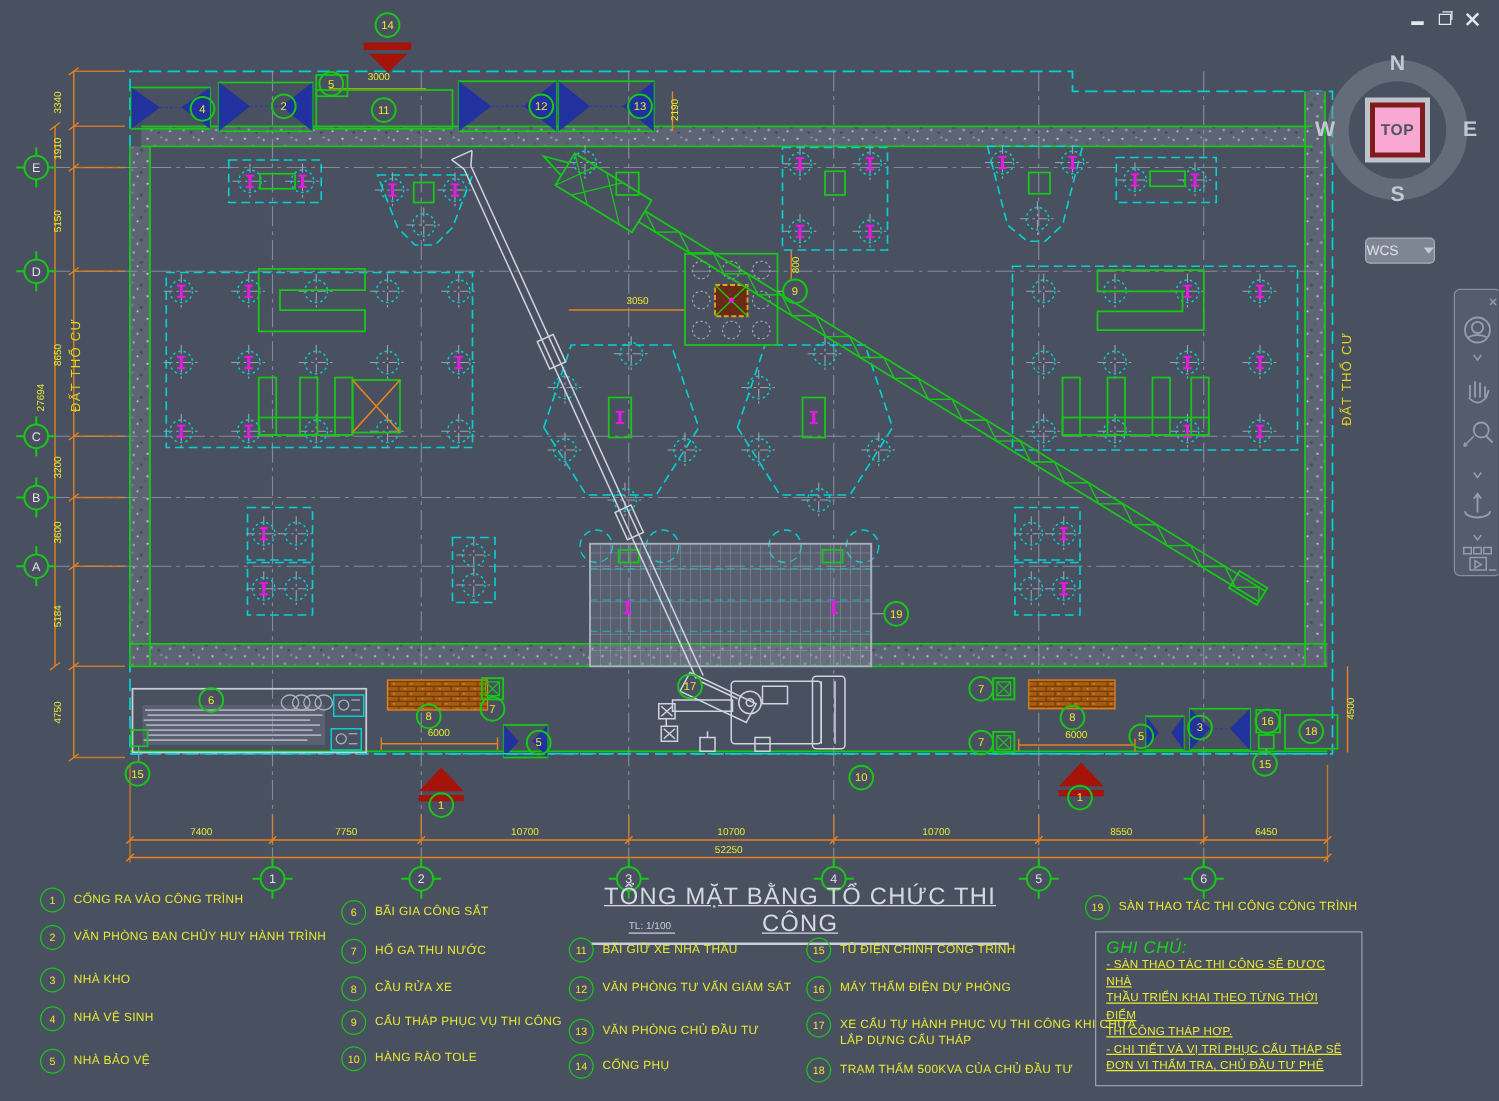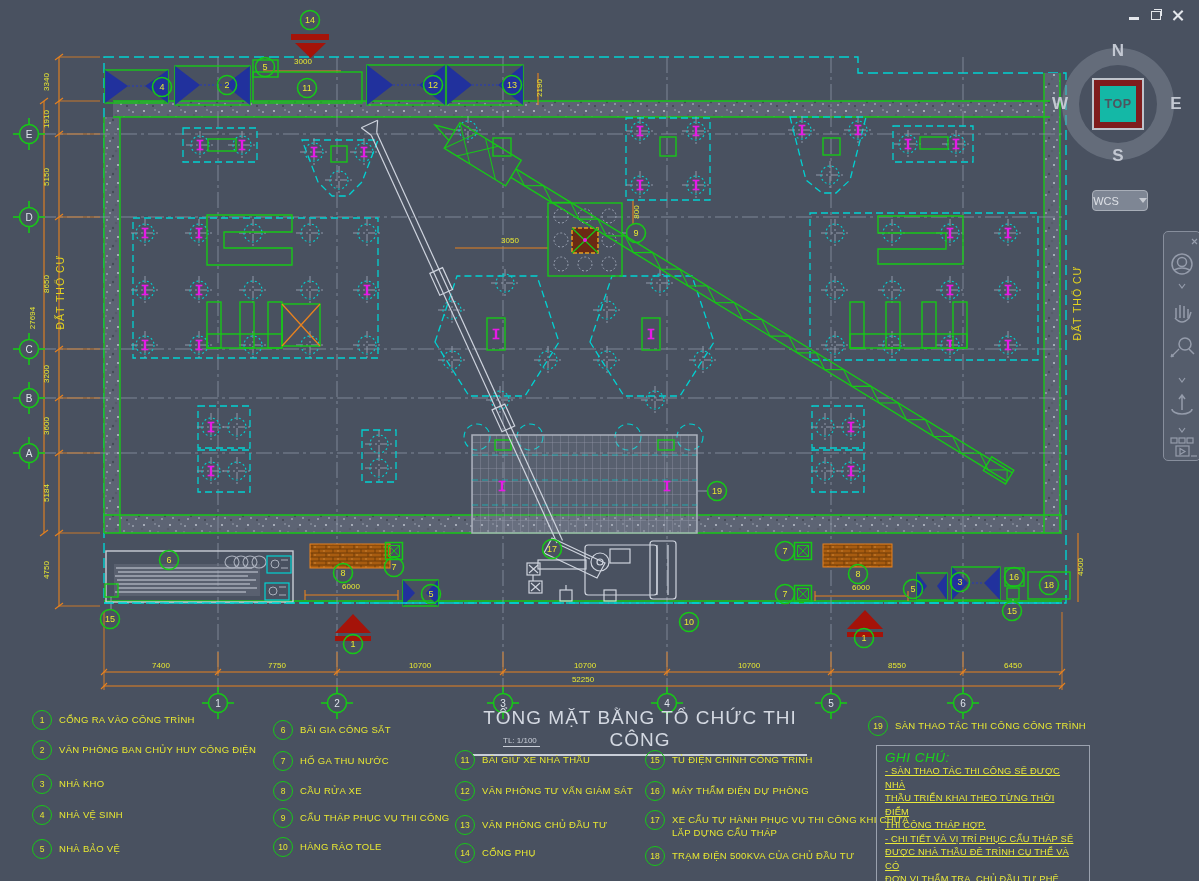"TOP" #vc-top .inner { background: #14b8a6 -> #f9a8d4; border: 6px solid #7f1d1d -> 4px solid #7f1d1d }
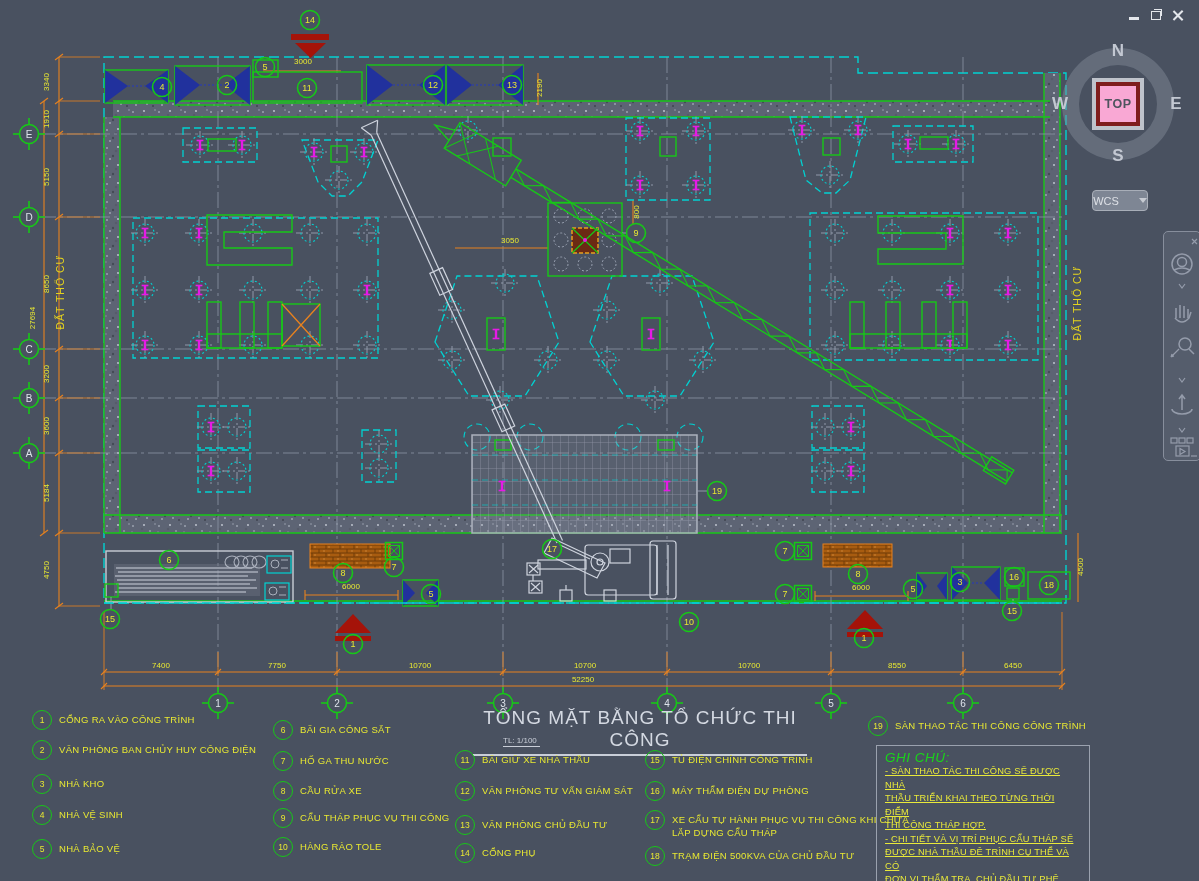"TỔNG MẶT BẰNG TỔ CHỨC" #dtitle { text-decoration: none -> underline }
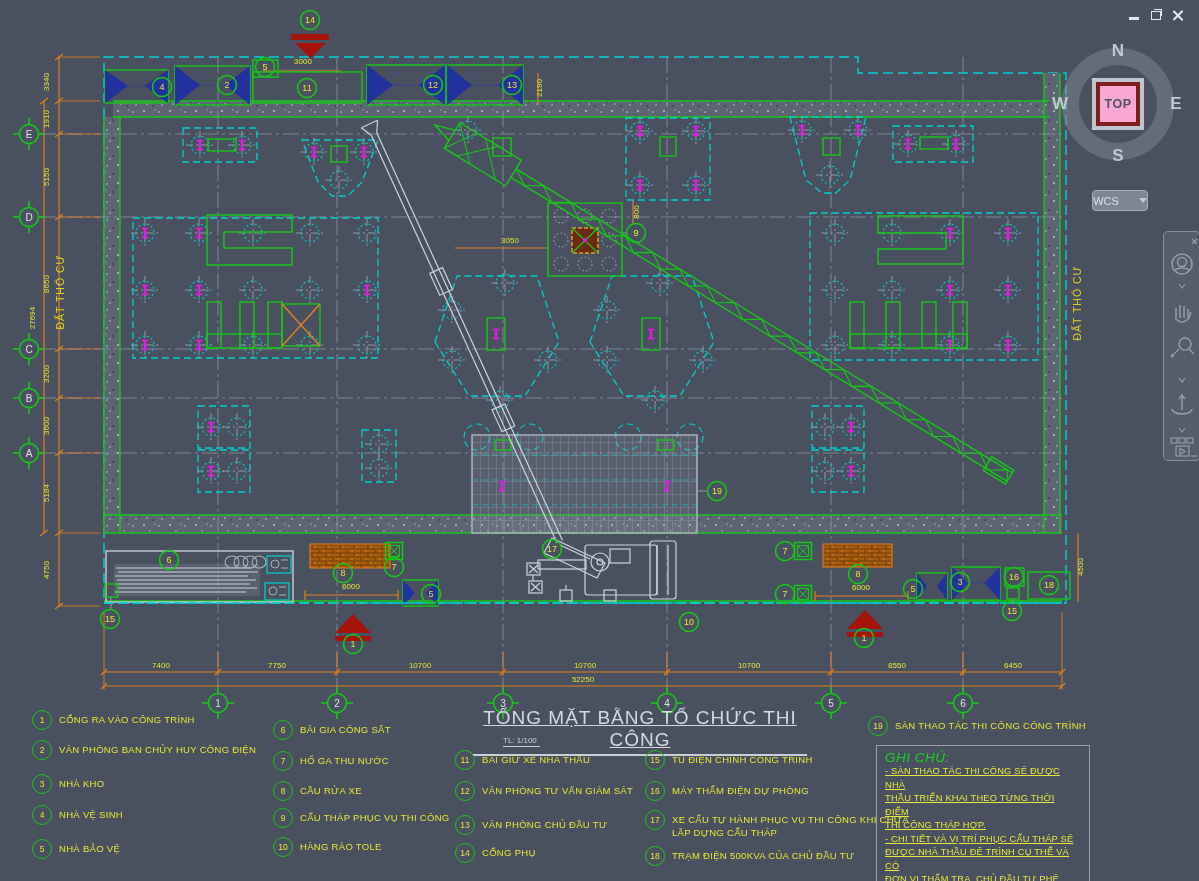"VĂN PHÒNG BAN CHỦY HUY" span.ltxt { text: CÔNG ĐIỆN -> HÀNH TRÌNH }
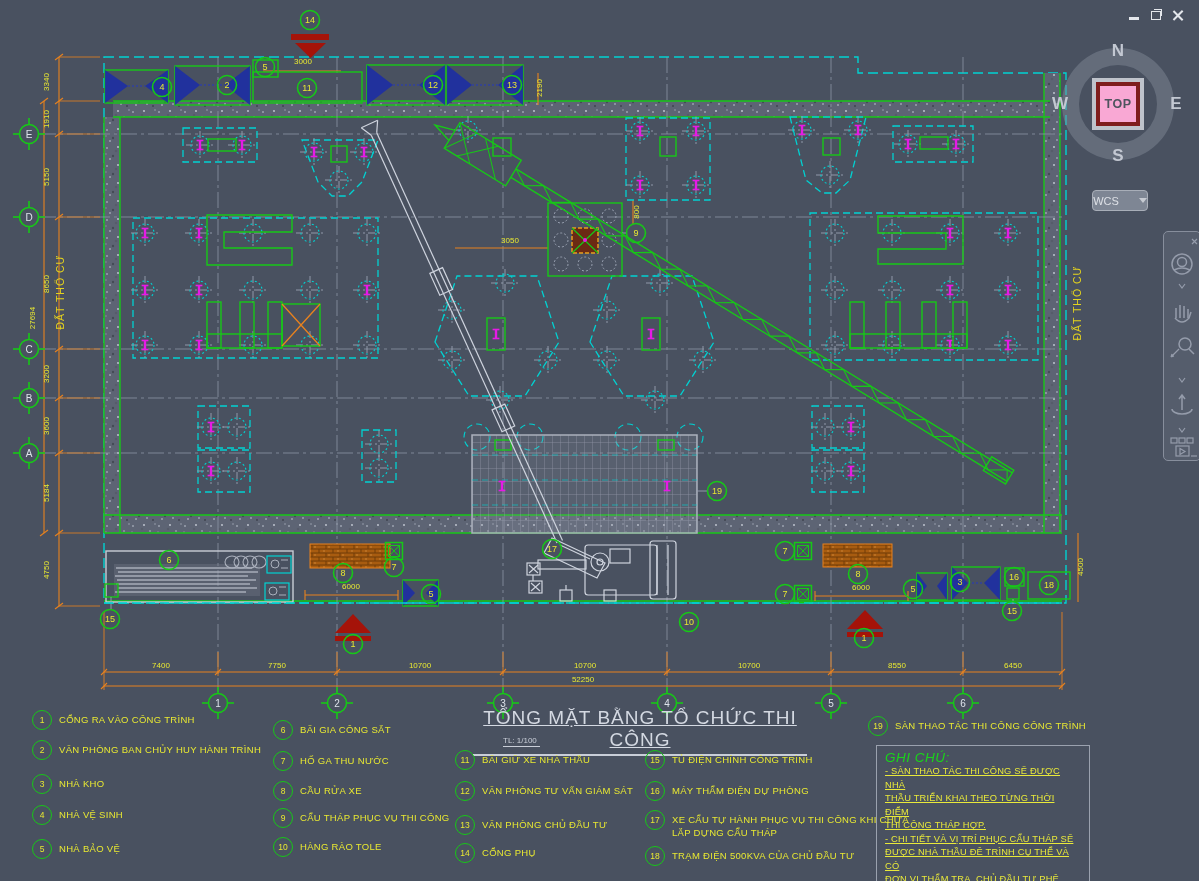"TRẠM ĐIỆN 500KVA CỦA CHỦ" span.ltxt { text: ĐIỆN -> THẨM }
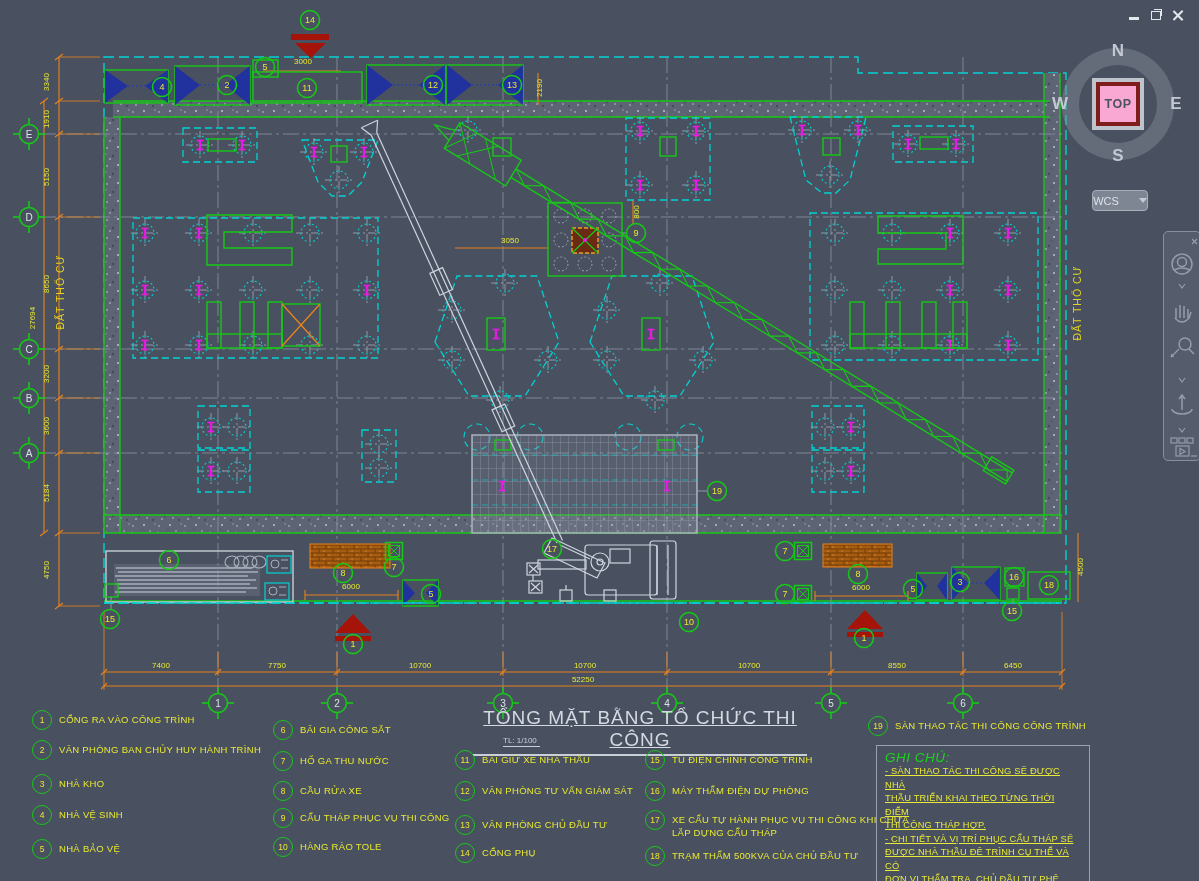"ĐƯỢC NHÀ THẦU ĐỆ TRÌNH" div.nline { html: <div>ĐƯỢC NHÀ THẦU ĐỆ TRÌNH CỤ THỂ VÀ CÓ</div> -> none }
